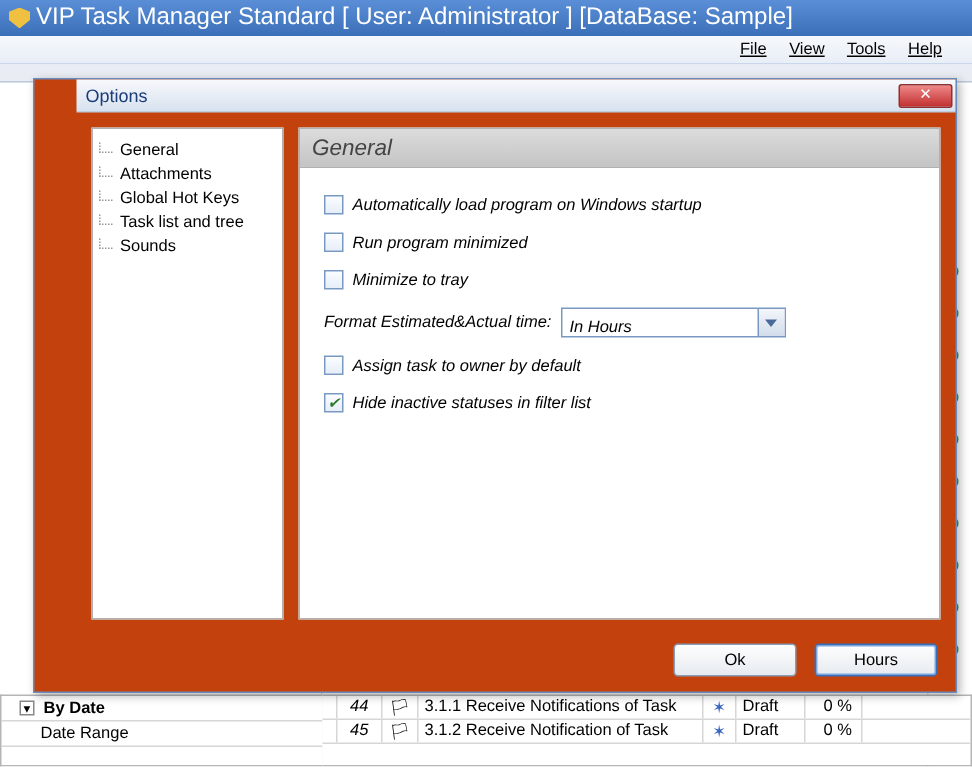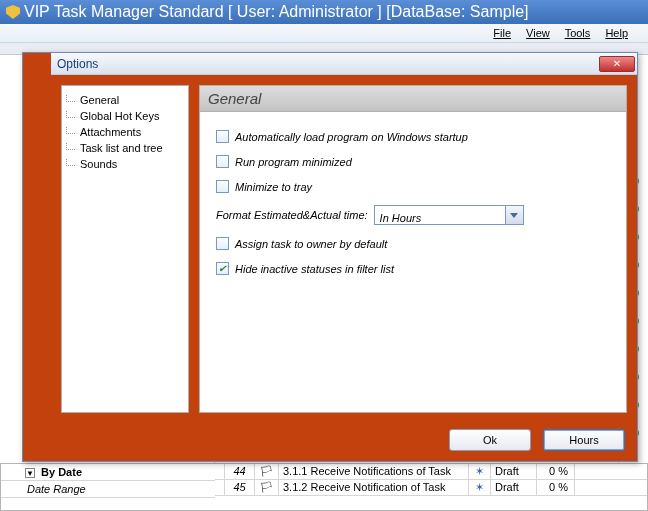"Global Hot Keys" div.dlg-nav-item { order: before "Attachments" -> after "Attachments" }
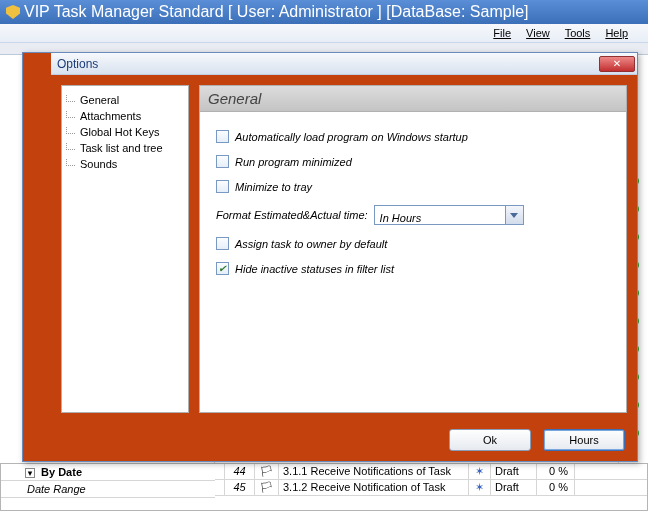"▾ By Date" .bl-row { padding: 2px 24px -> 2px 12px }
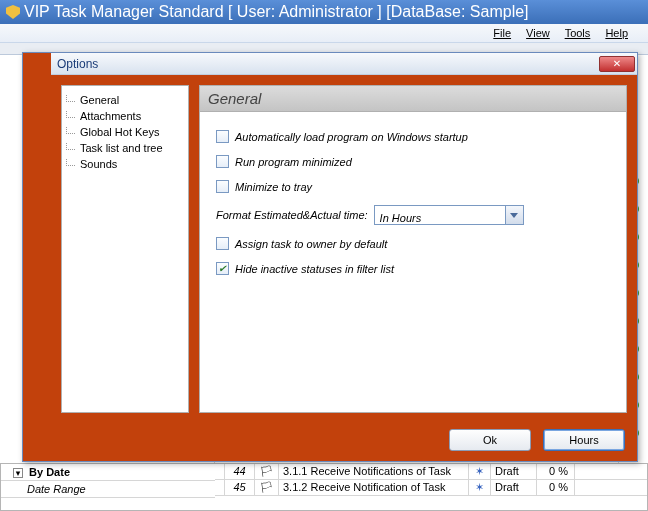"Date Range" div.bl-row { font-style: italic -> none }
